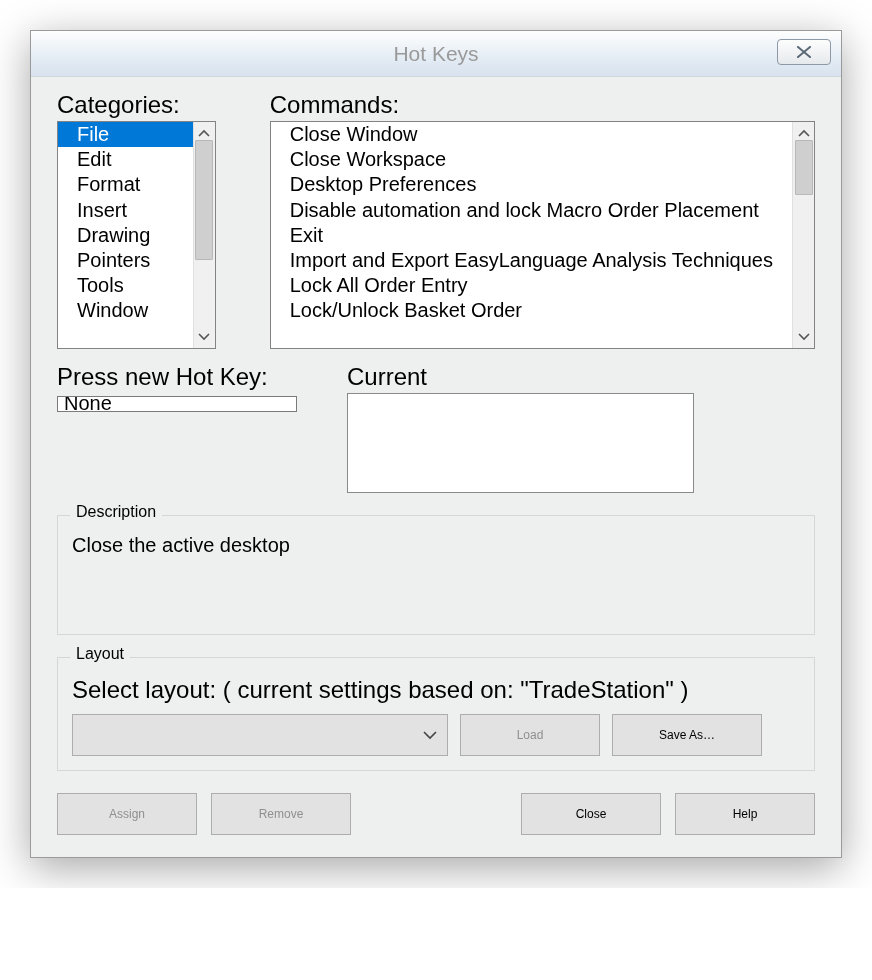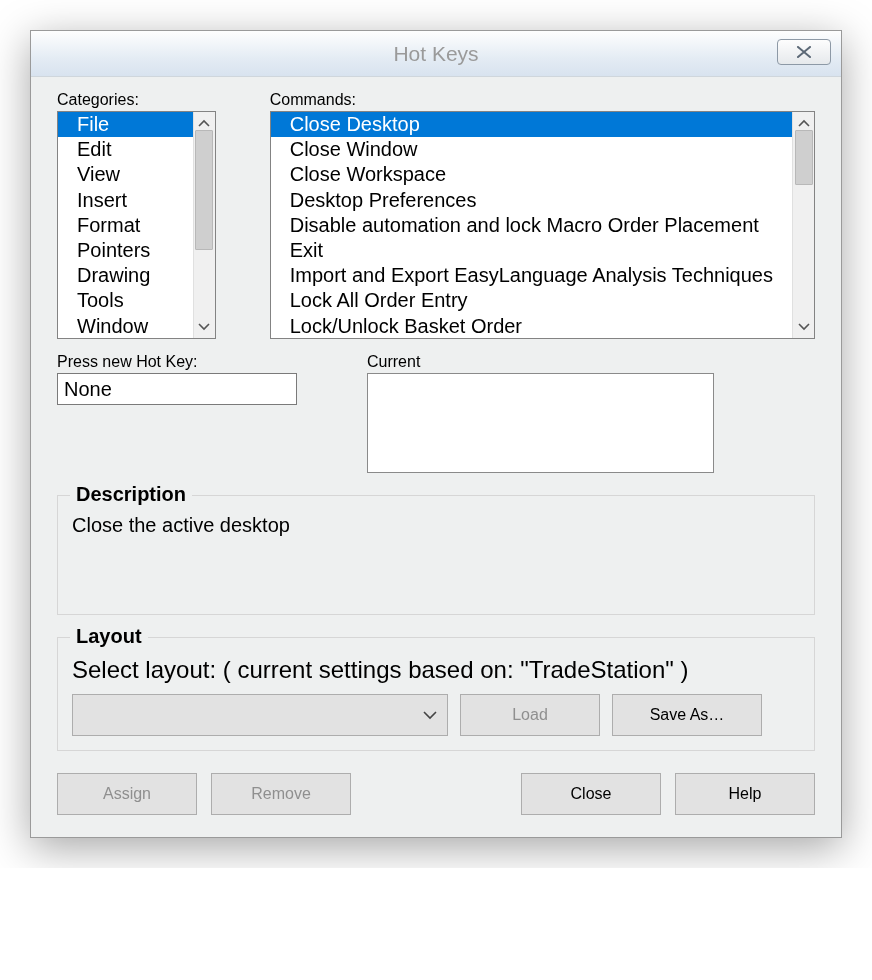"Categories:" .label { font-size: 16px -> 24px }
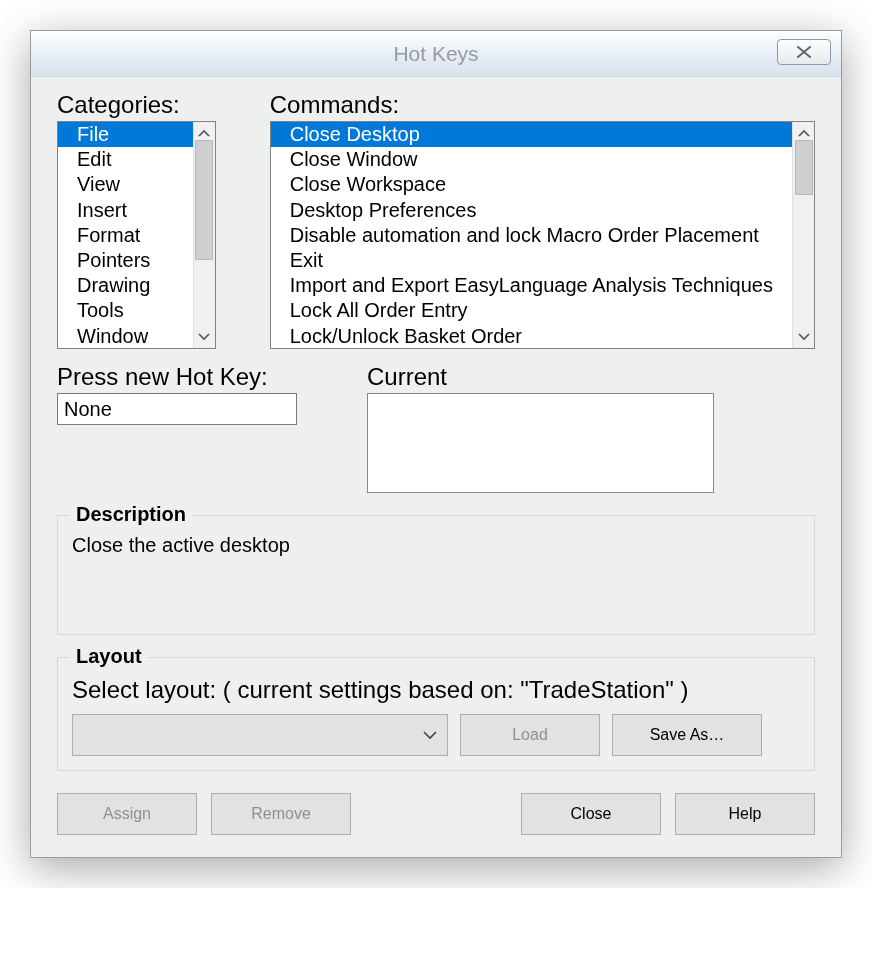"Close Desktop" div.item { html: <div>Close Desktop</div> -> none }
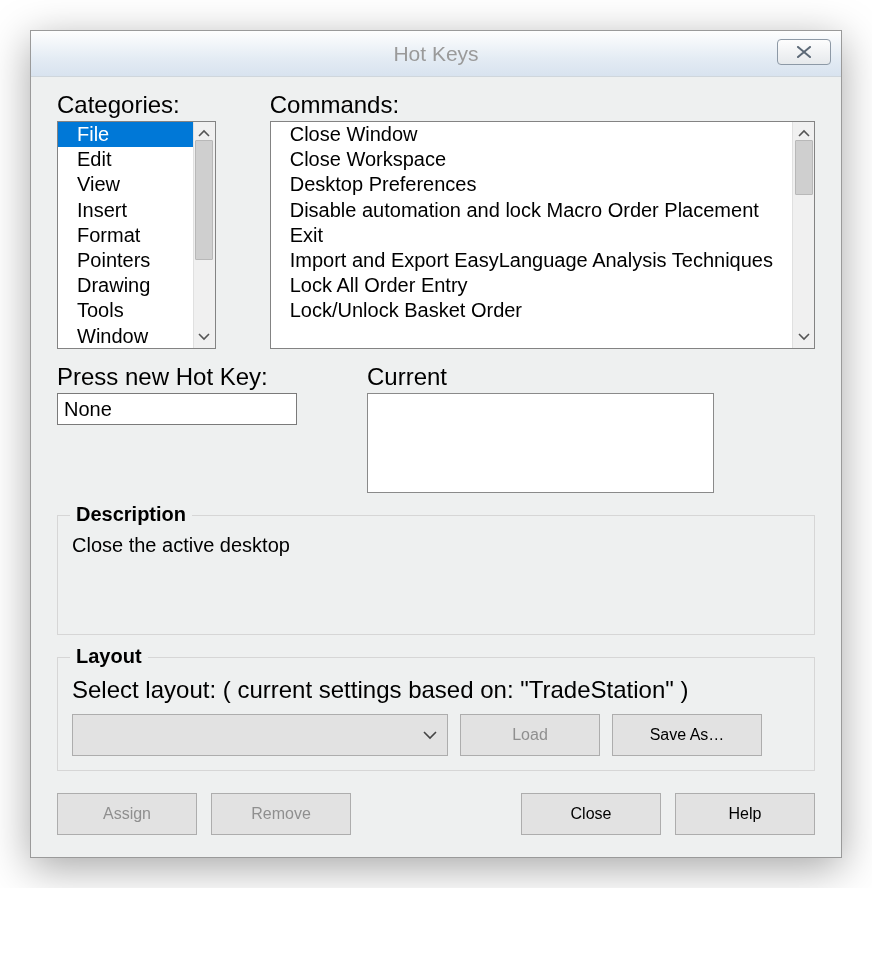"View" div.item { html: <div>View</div> -> none }
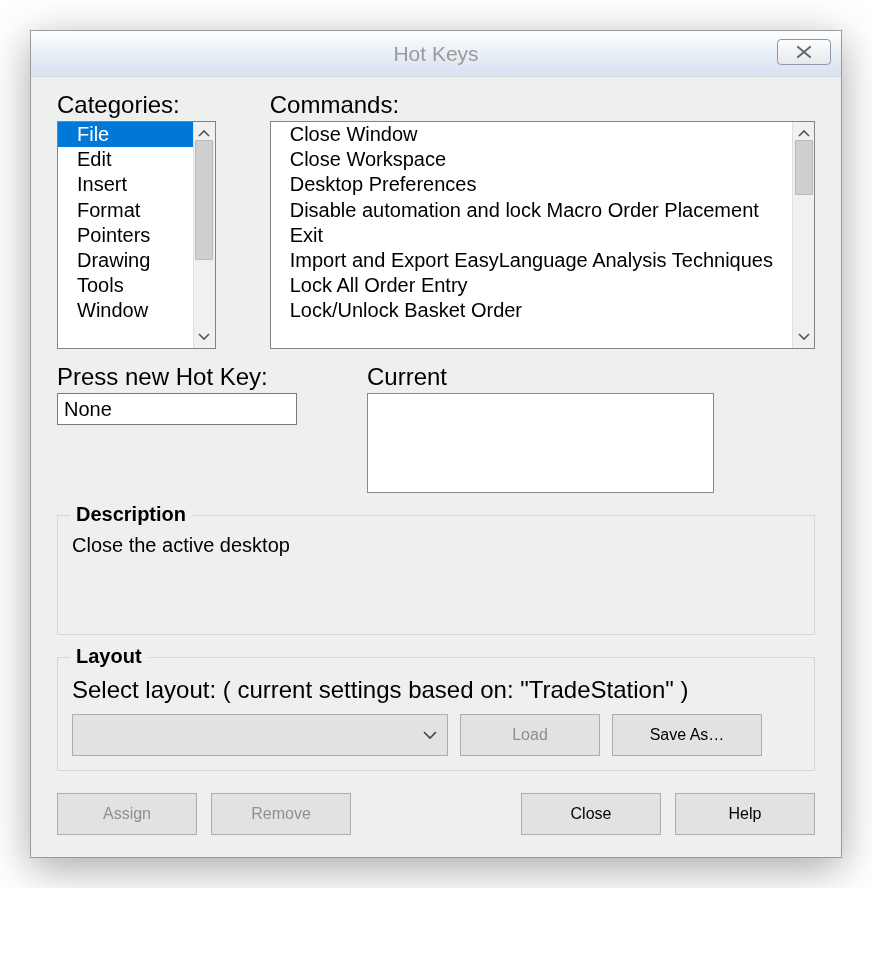"Insert" div.item { order: before "Format" -> after "Format" }
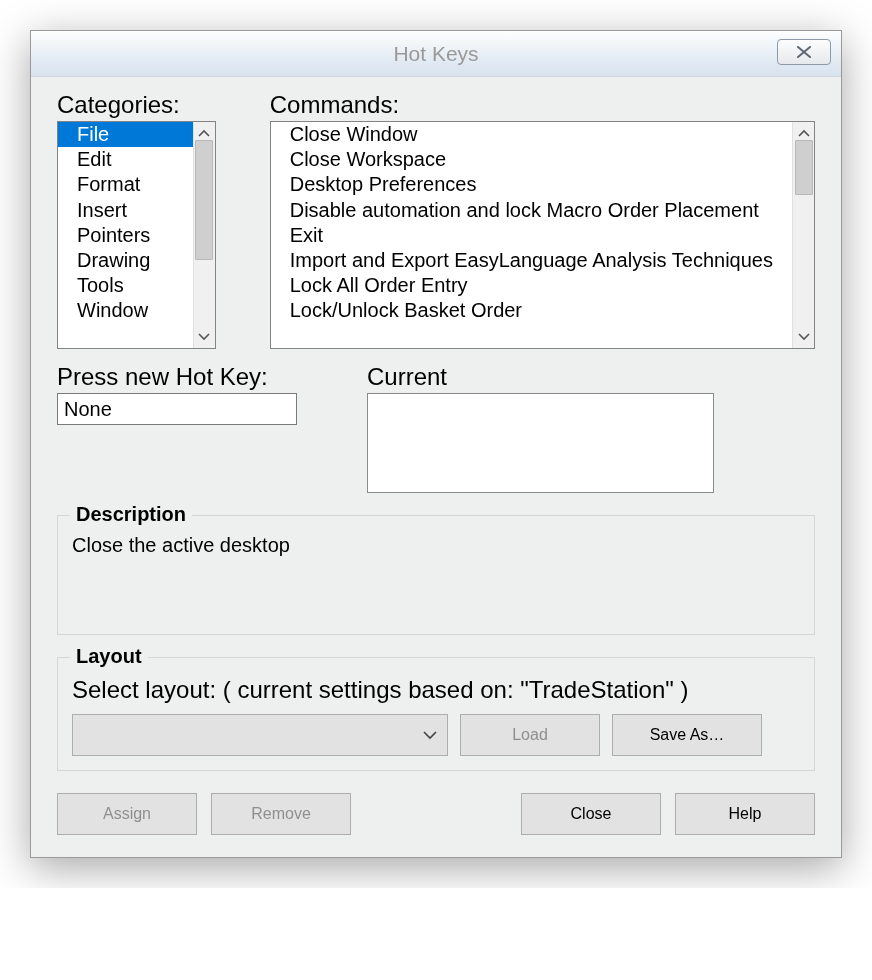"Pointers" div.item { order: before "Drawing" -> after "Drawing" }
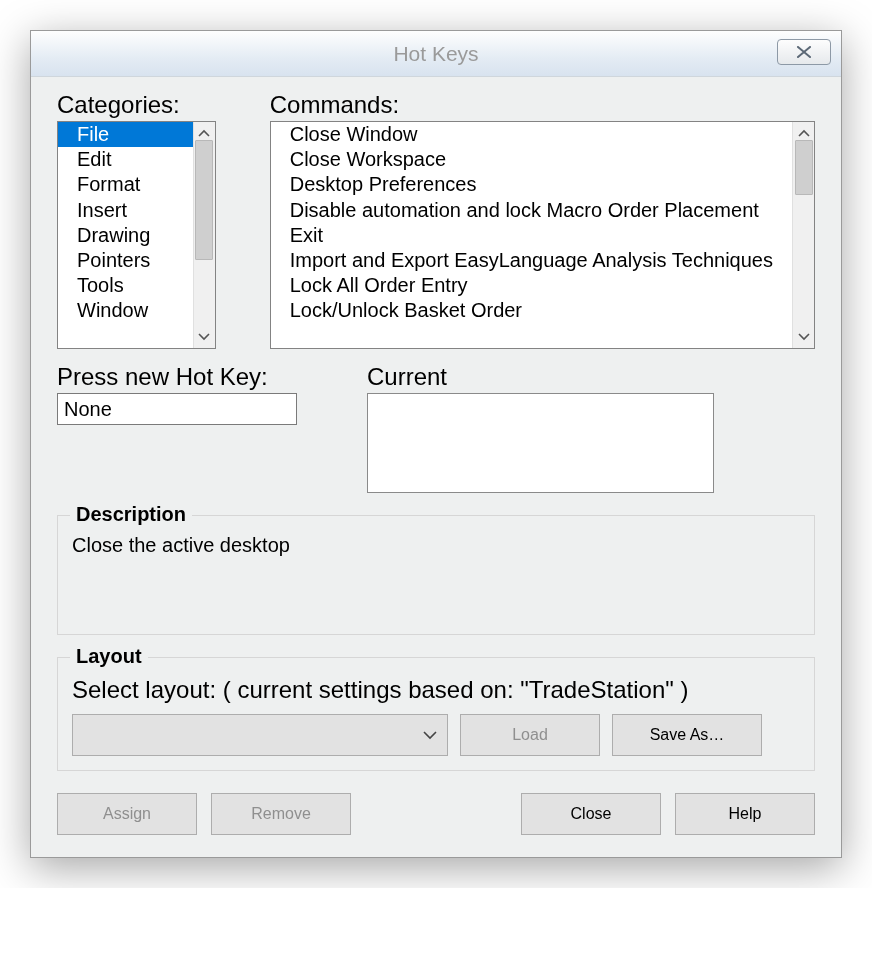"Press new Hot Key:" .row2 { gap: 40px -> 20px }
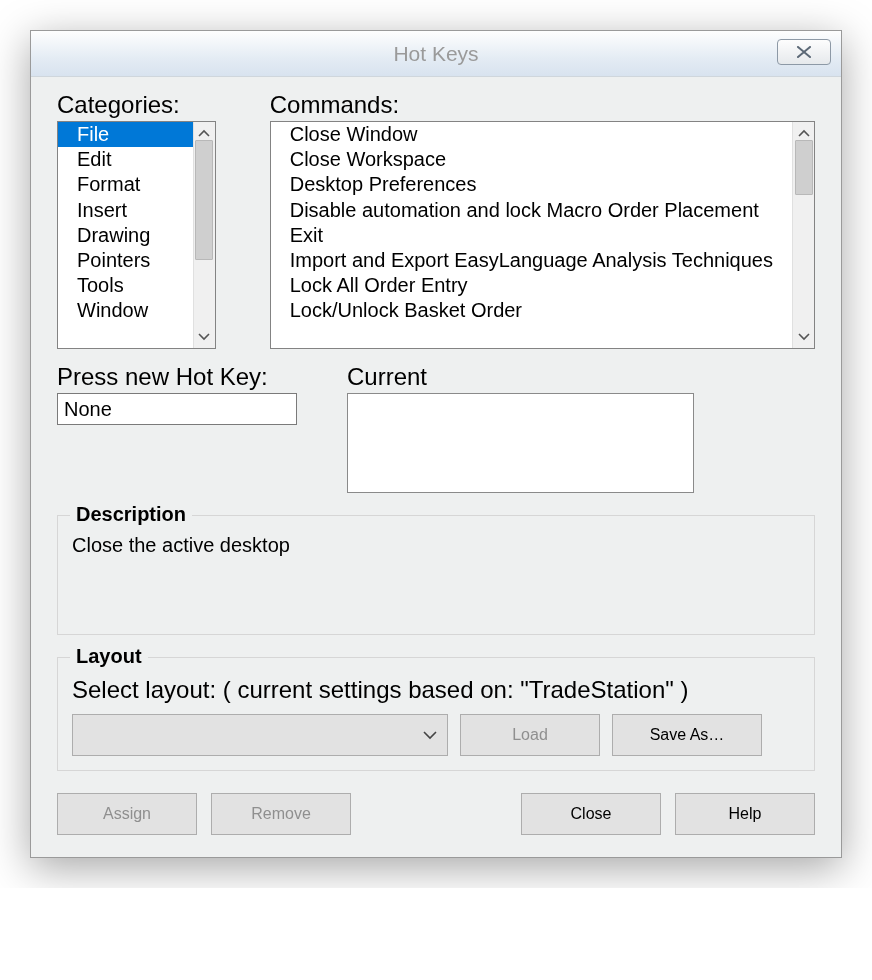"None" .txt-input { height: 32px -> 16px }
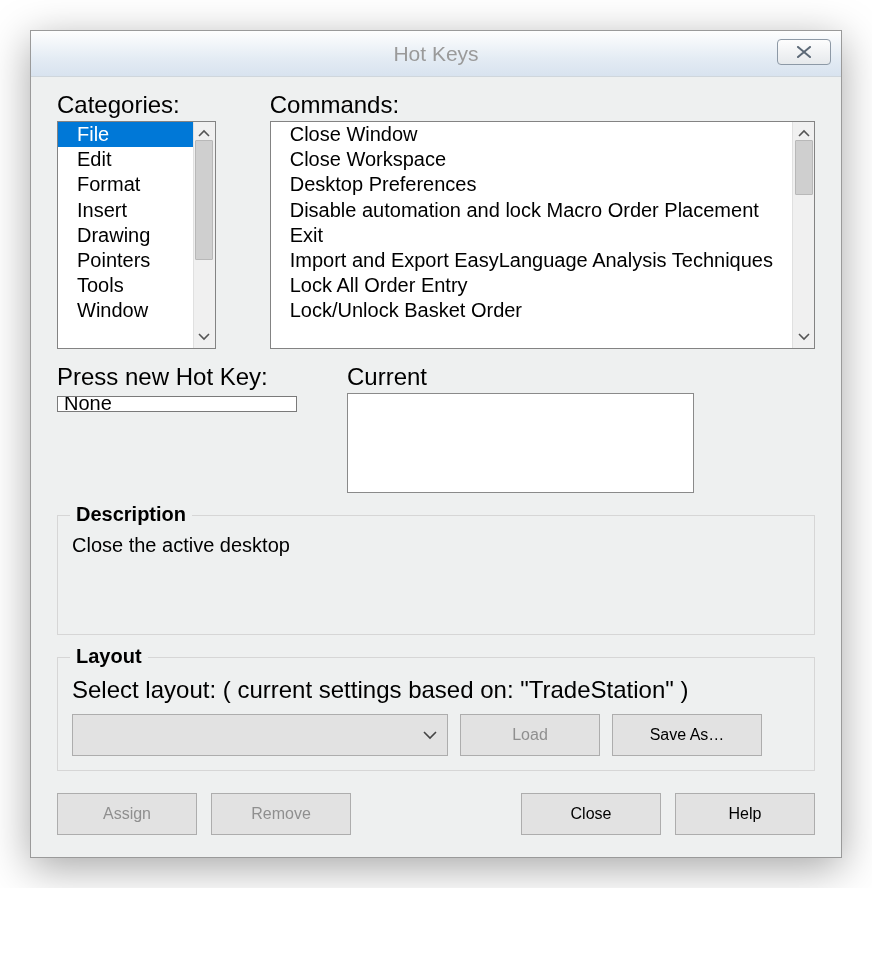"Description" .group-title { font-size: 20px -> 16px; font-weight: bold -> none }
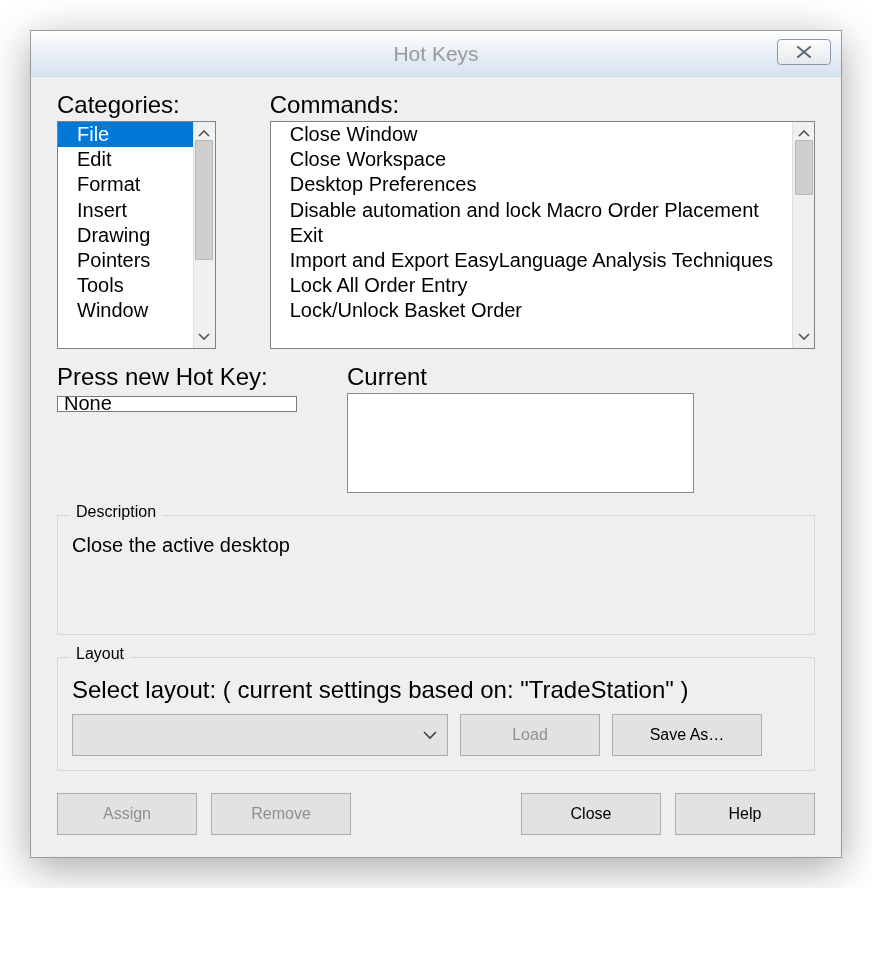"Load" .btn { font-size: 16px -> 12px }
